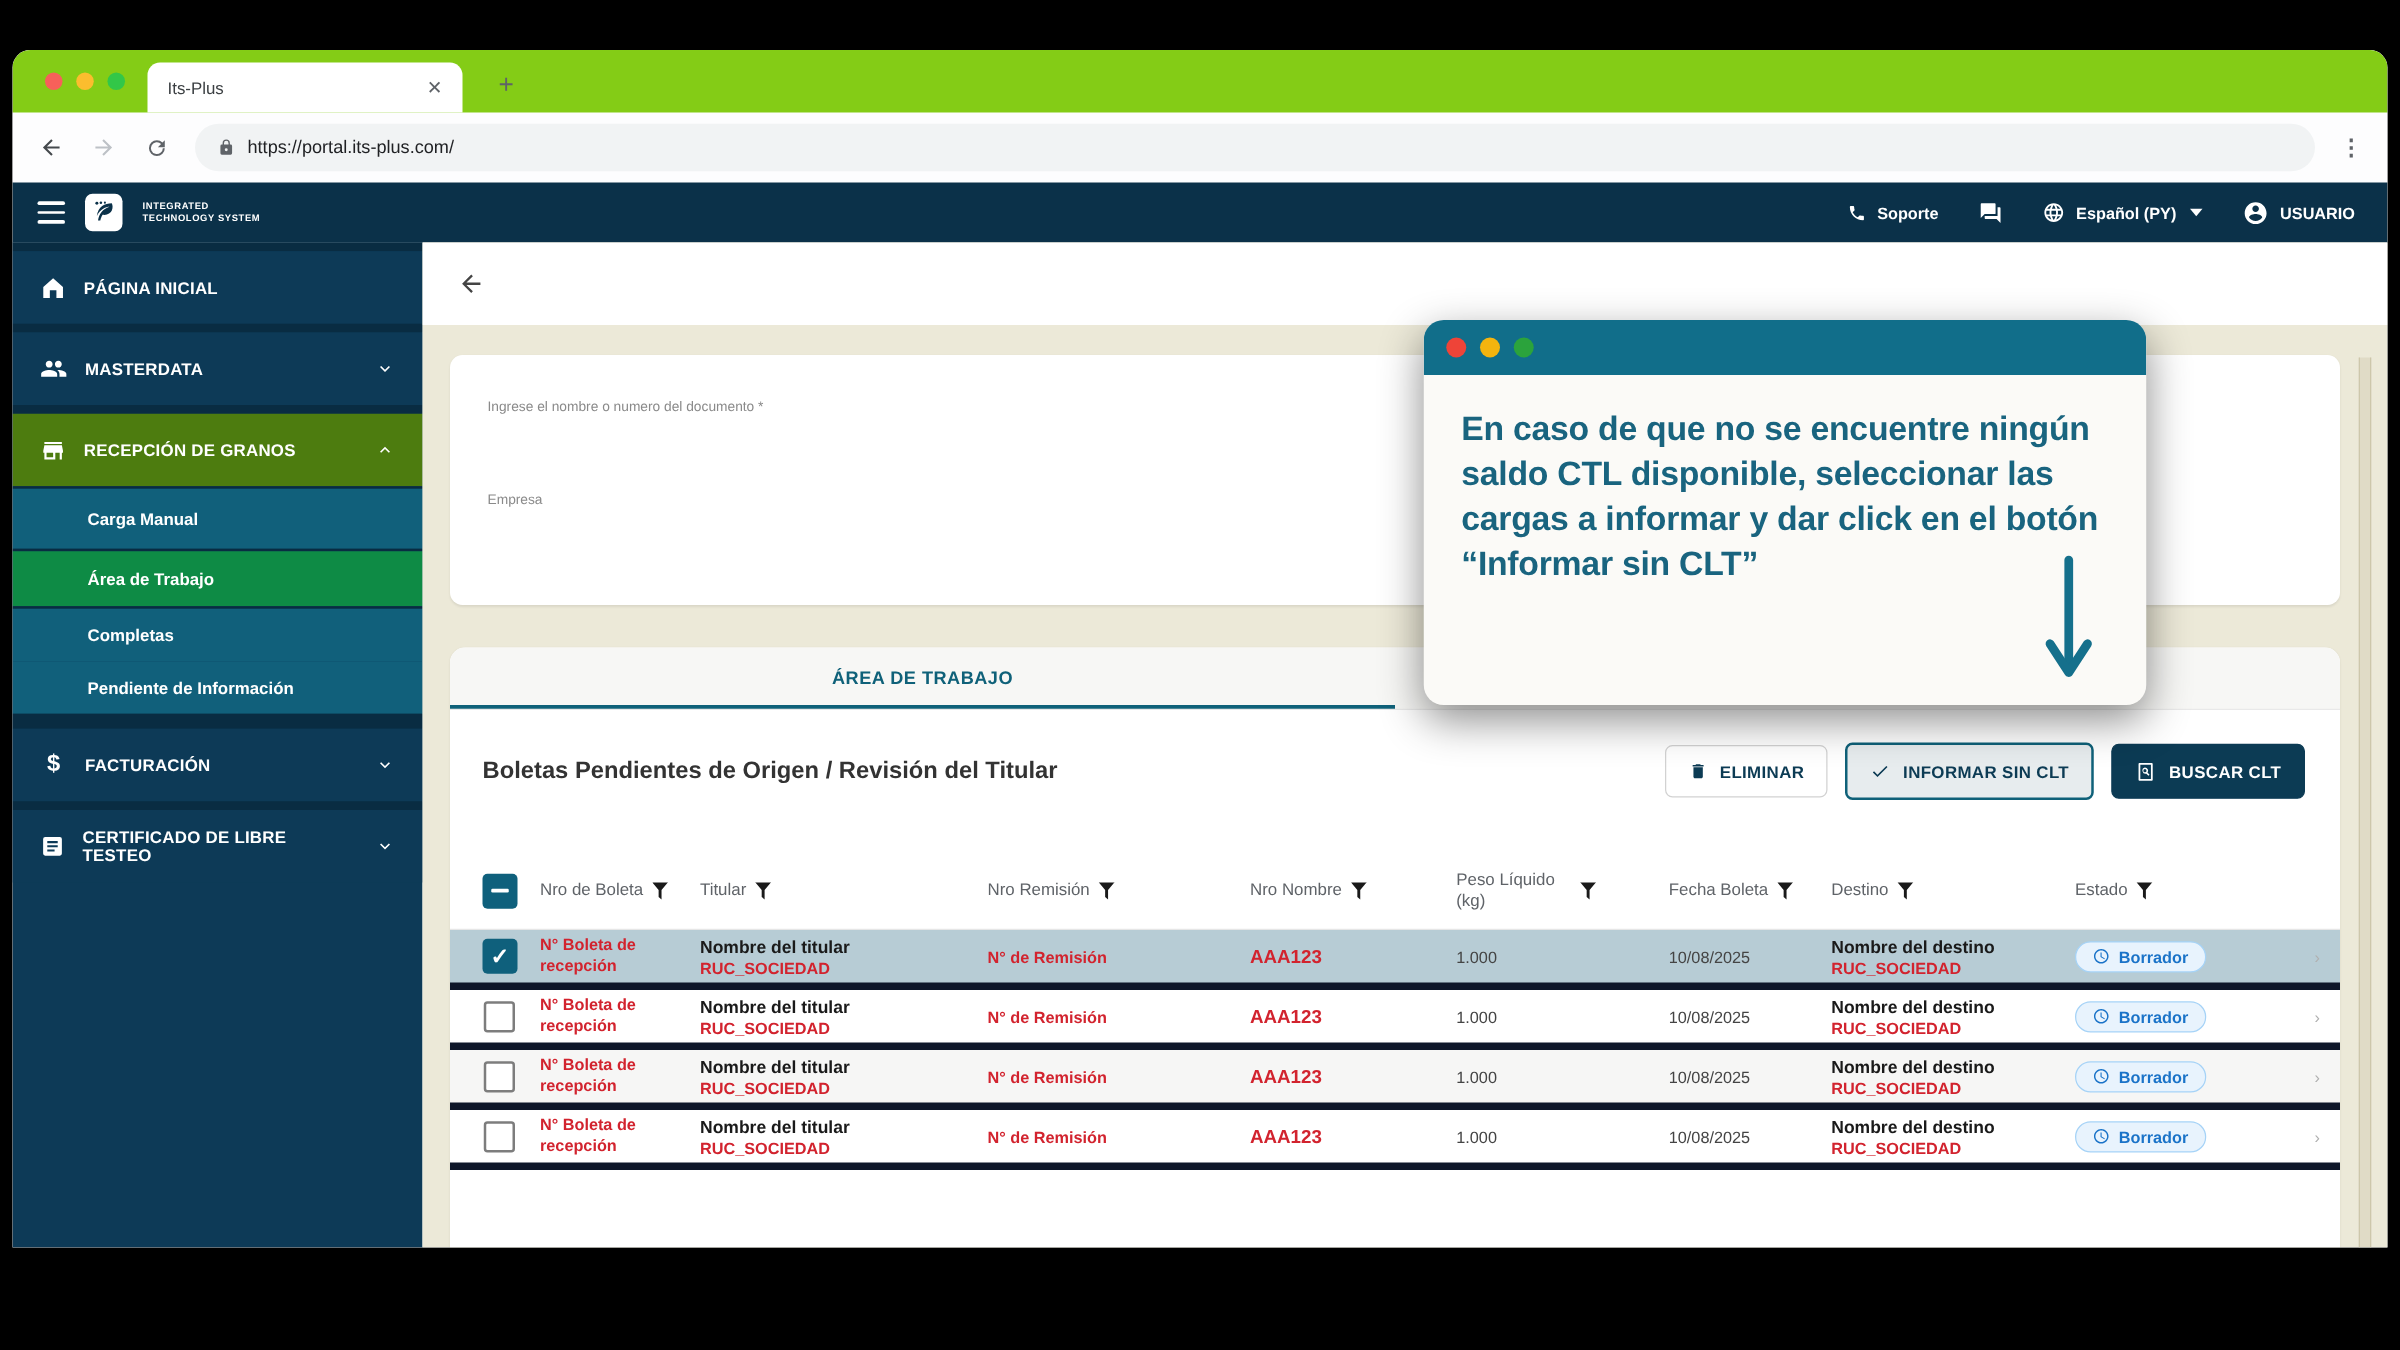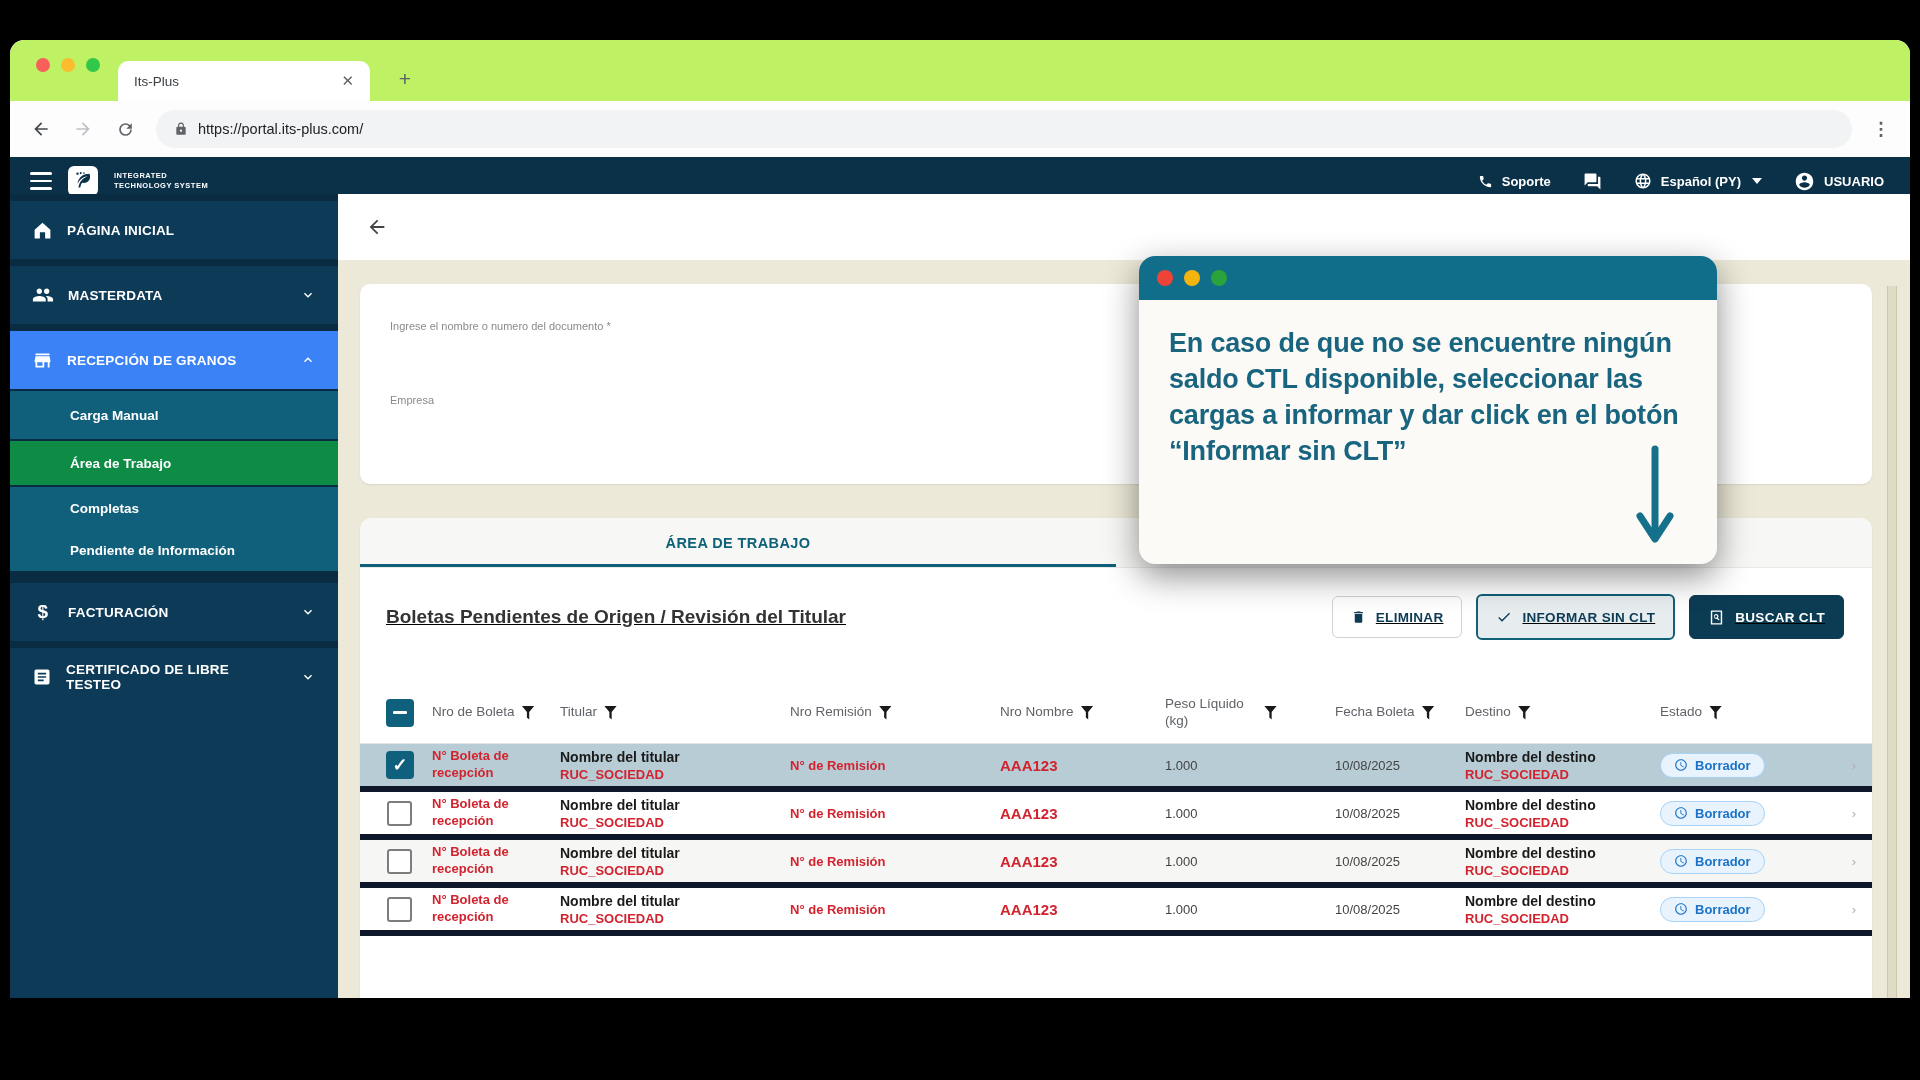"Its-Plus" .tabstrip { background: #bef264 -> #84cc16; height: 61px -> 50px }
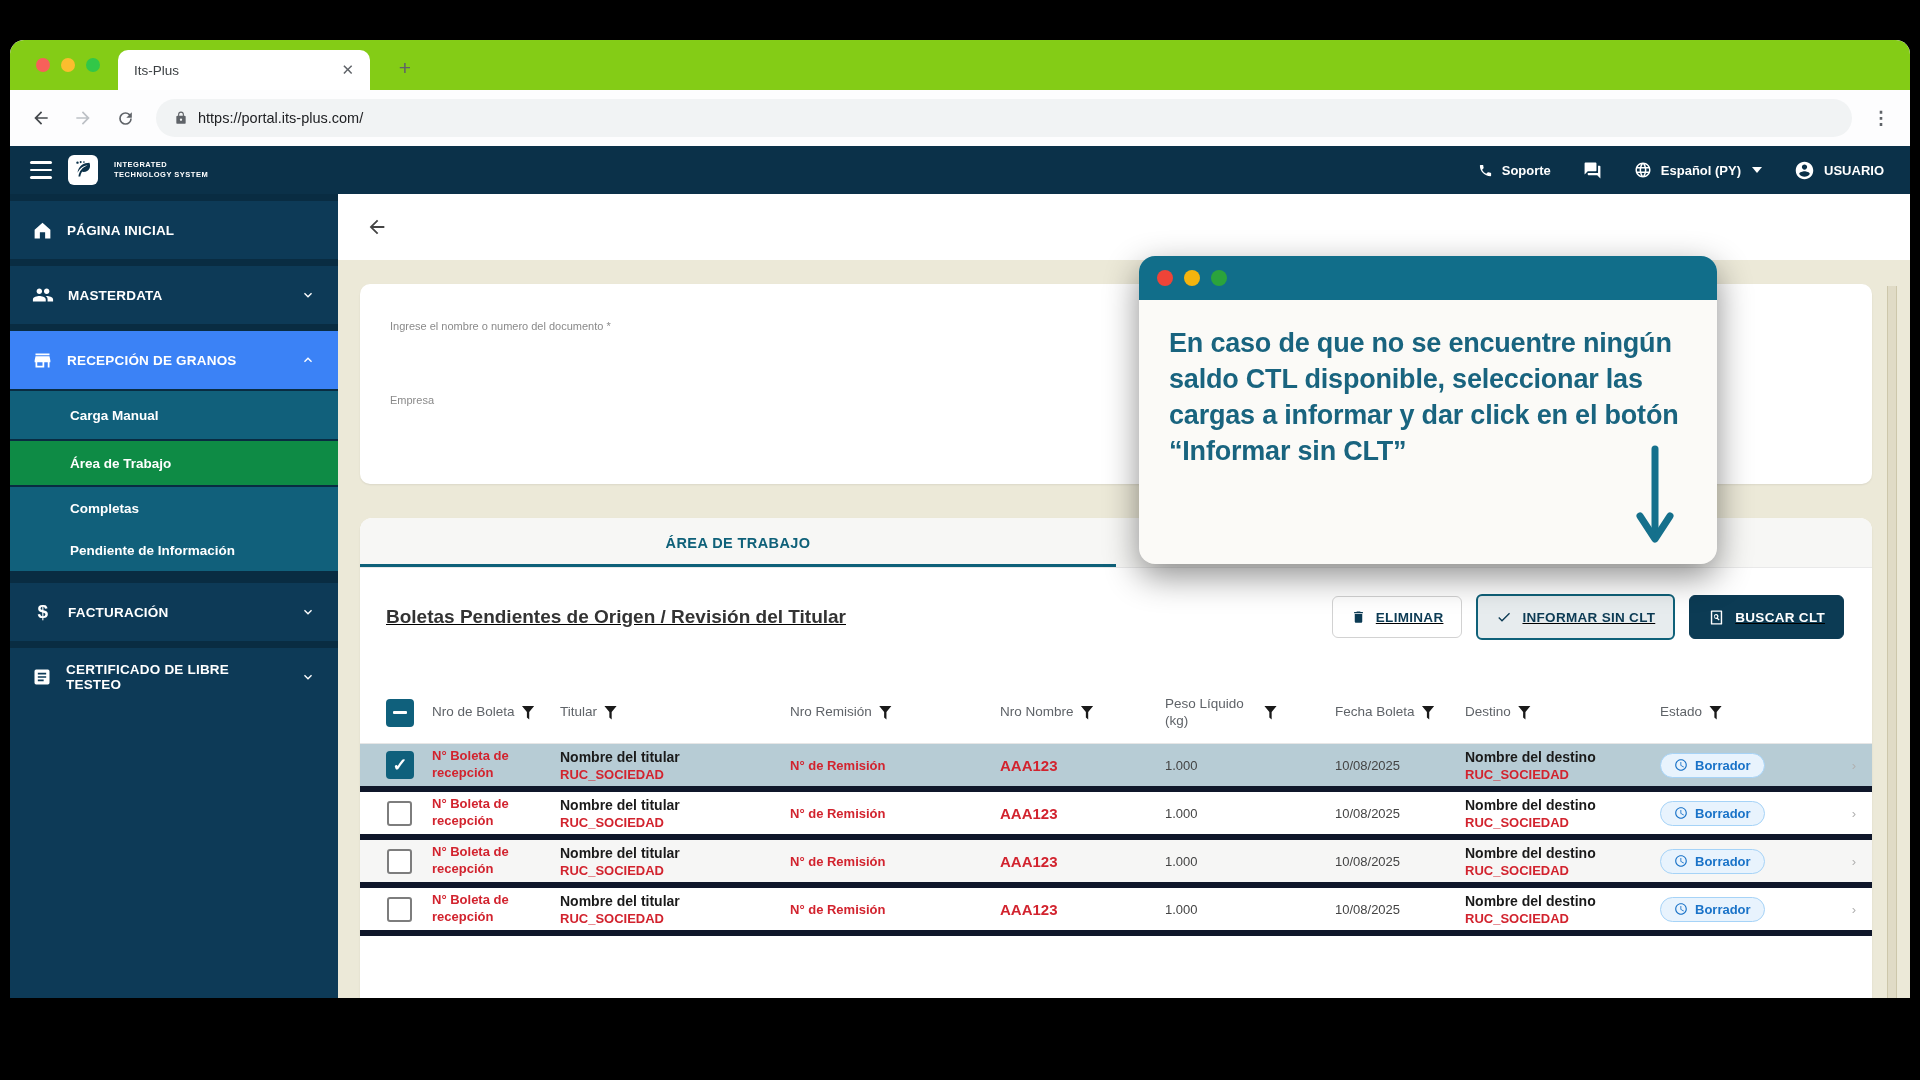"RECEPCIÓN DE GRANOS" .s-item.green { background: #3b82f6 -> #4d7c0f }
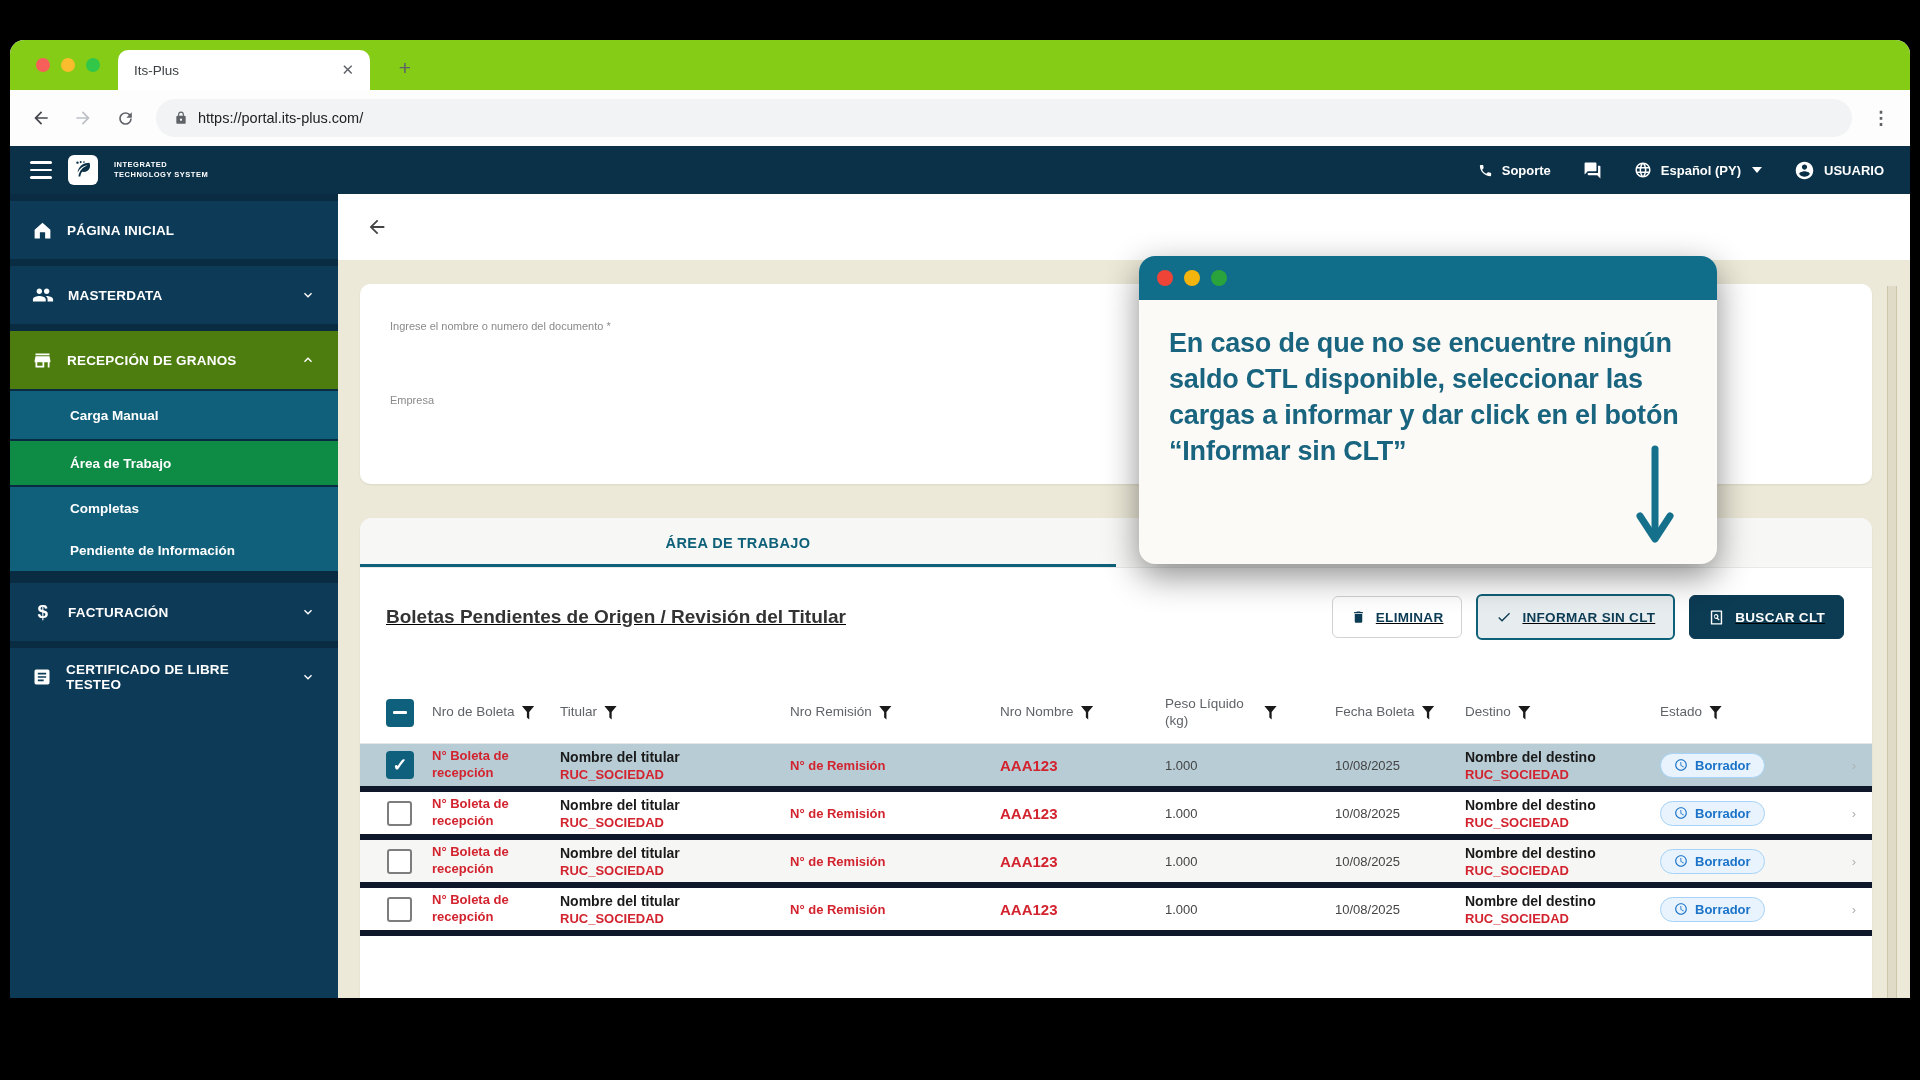"Boletas Pendientes de Origen /" .section-row { text-decoration: underline -> none }
